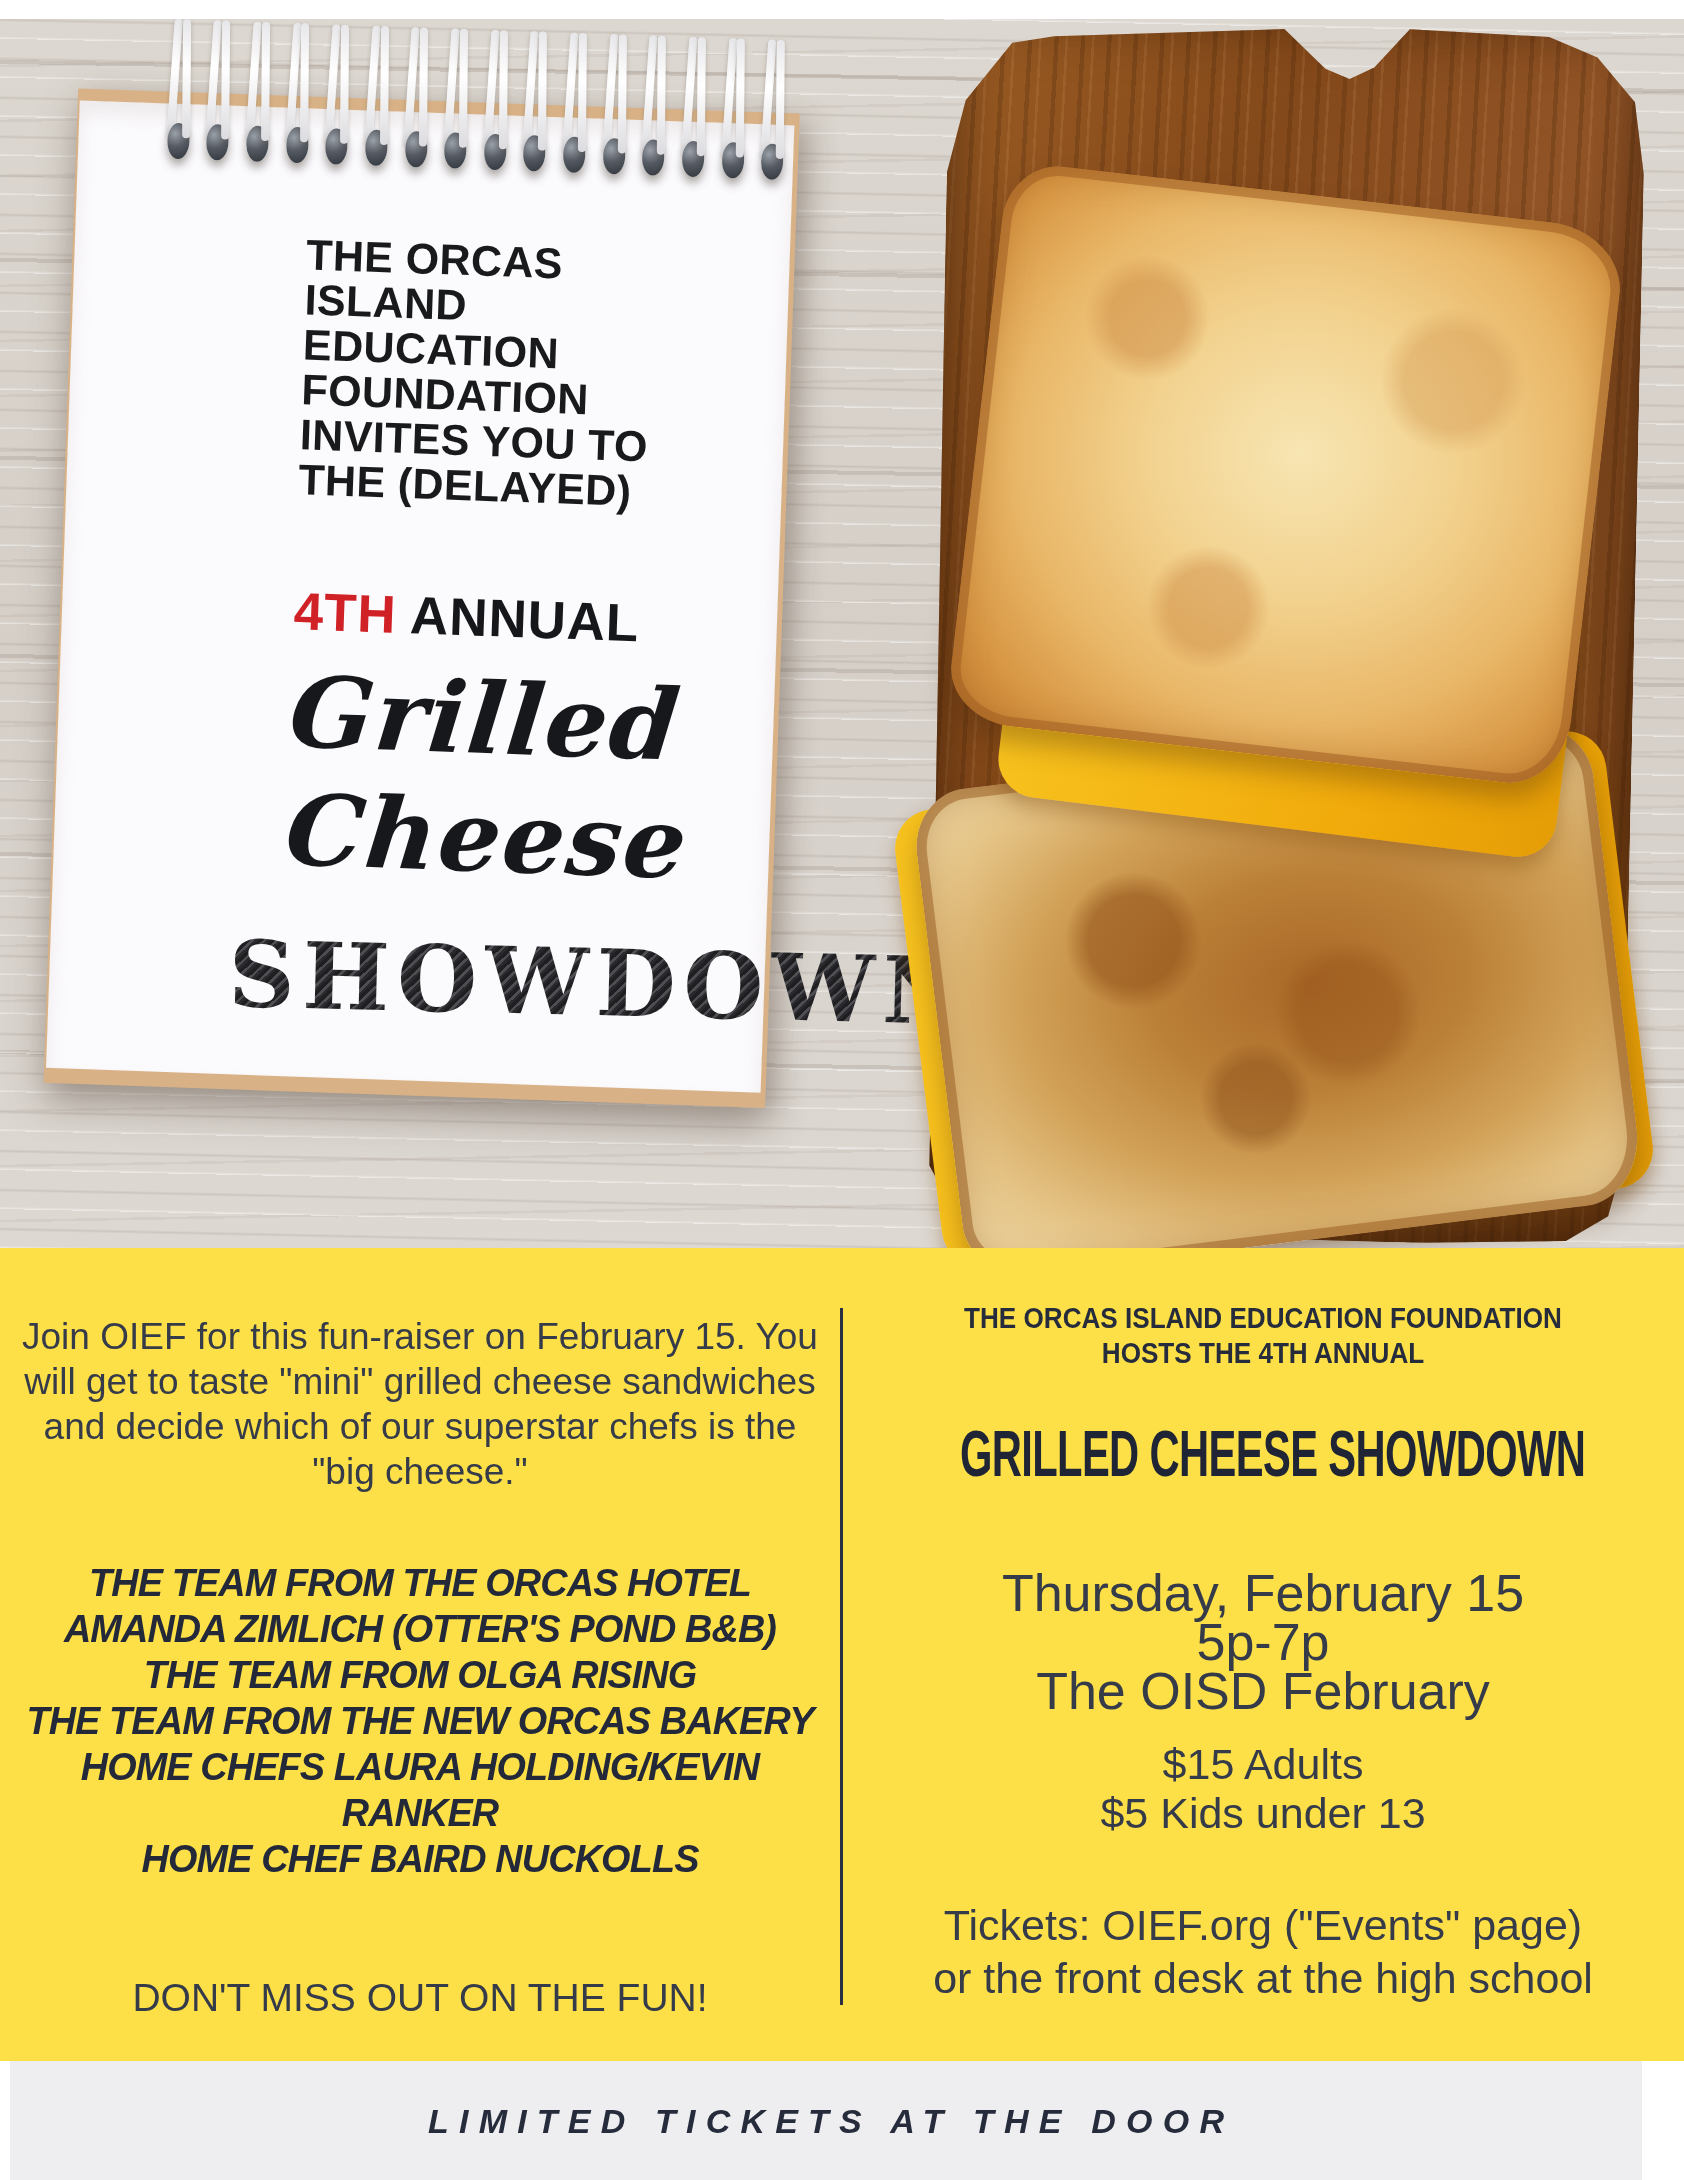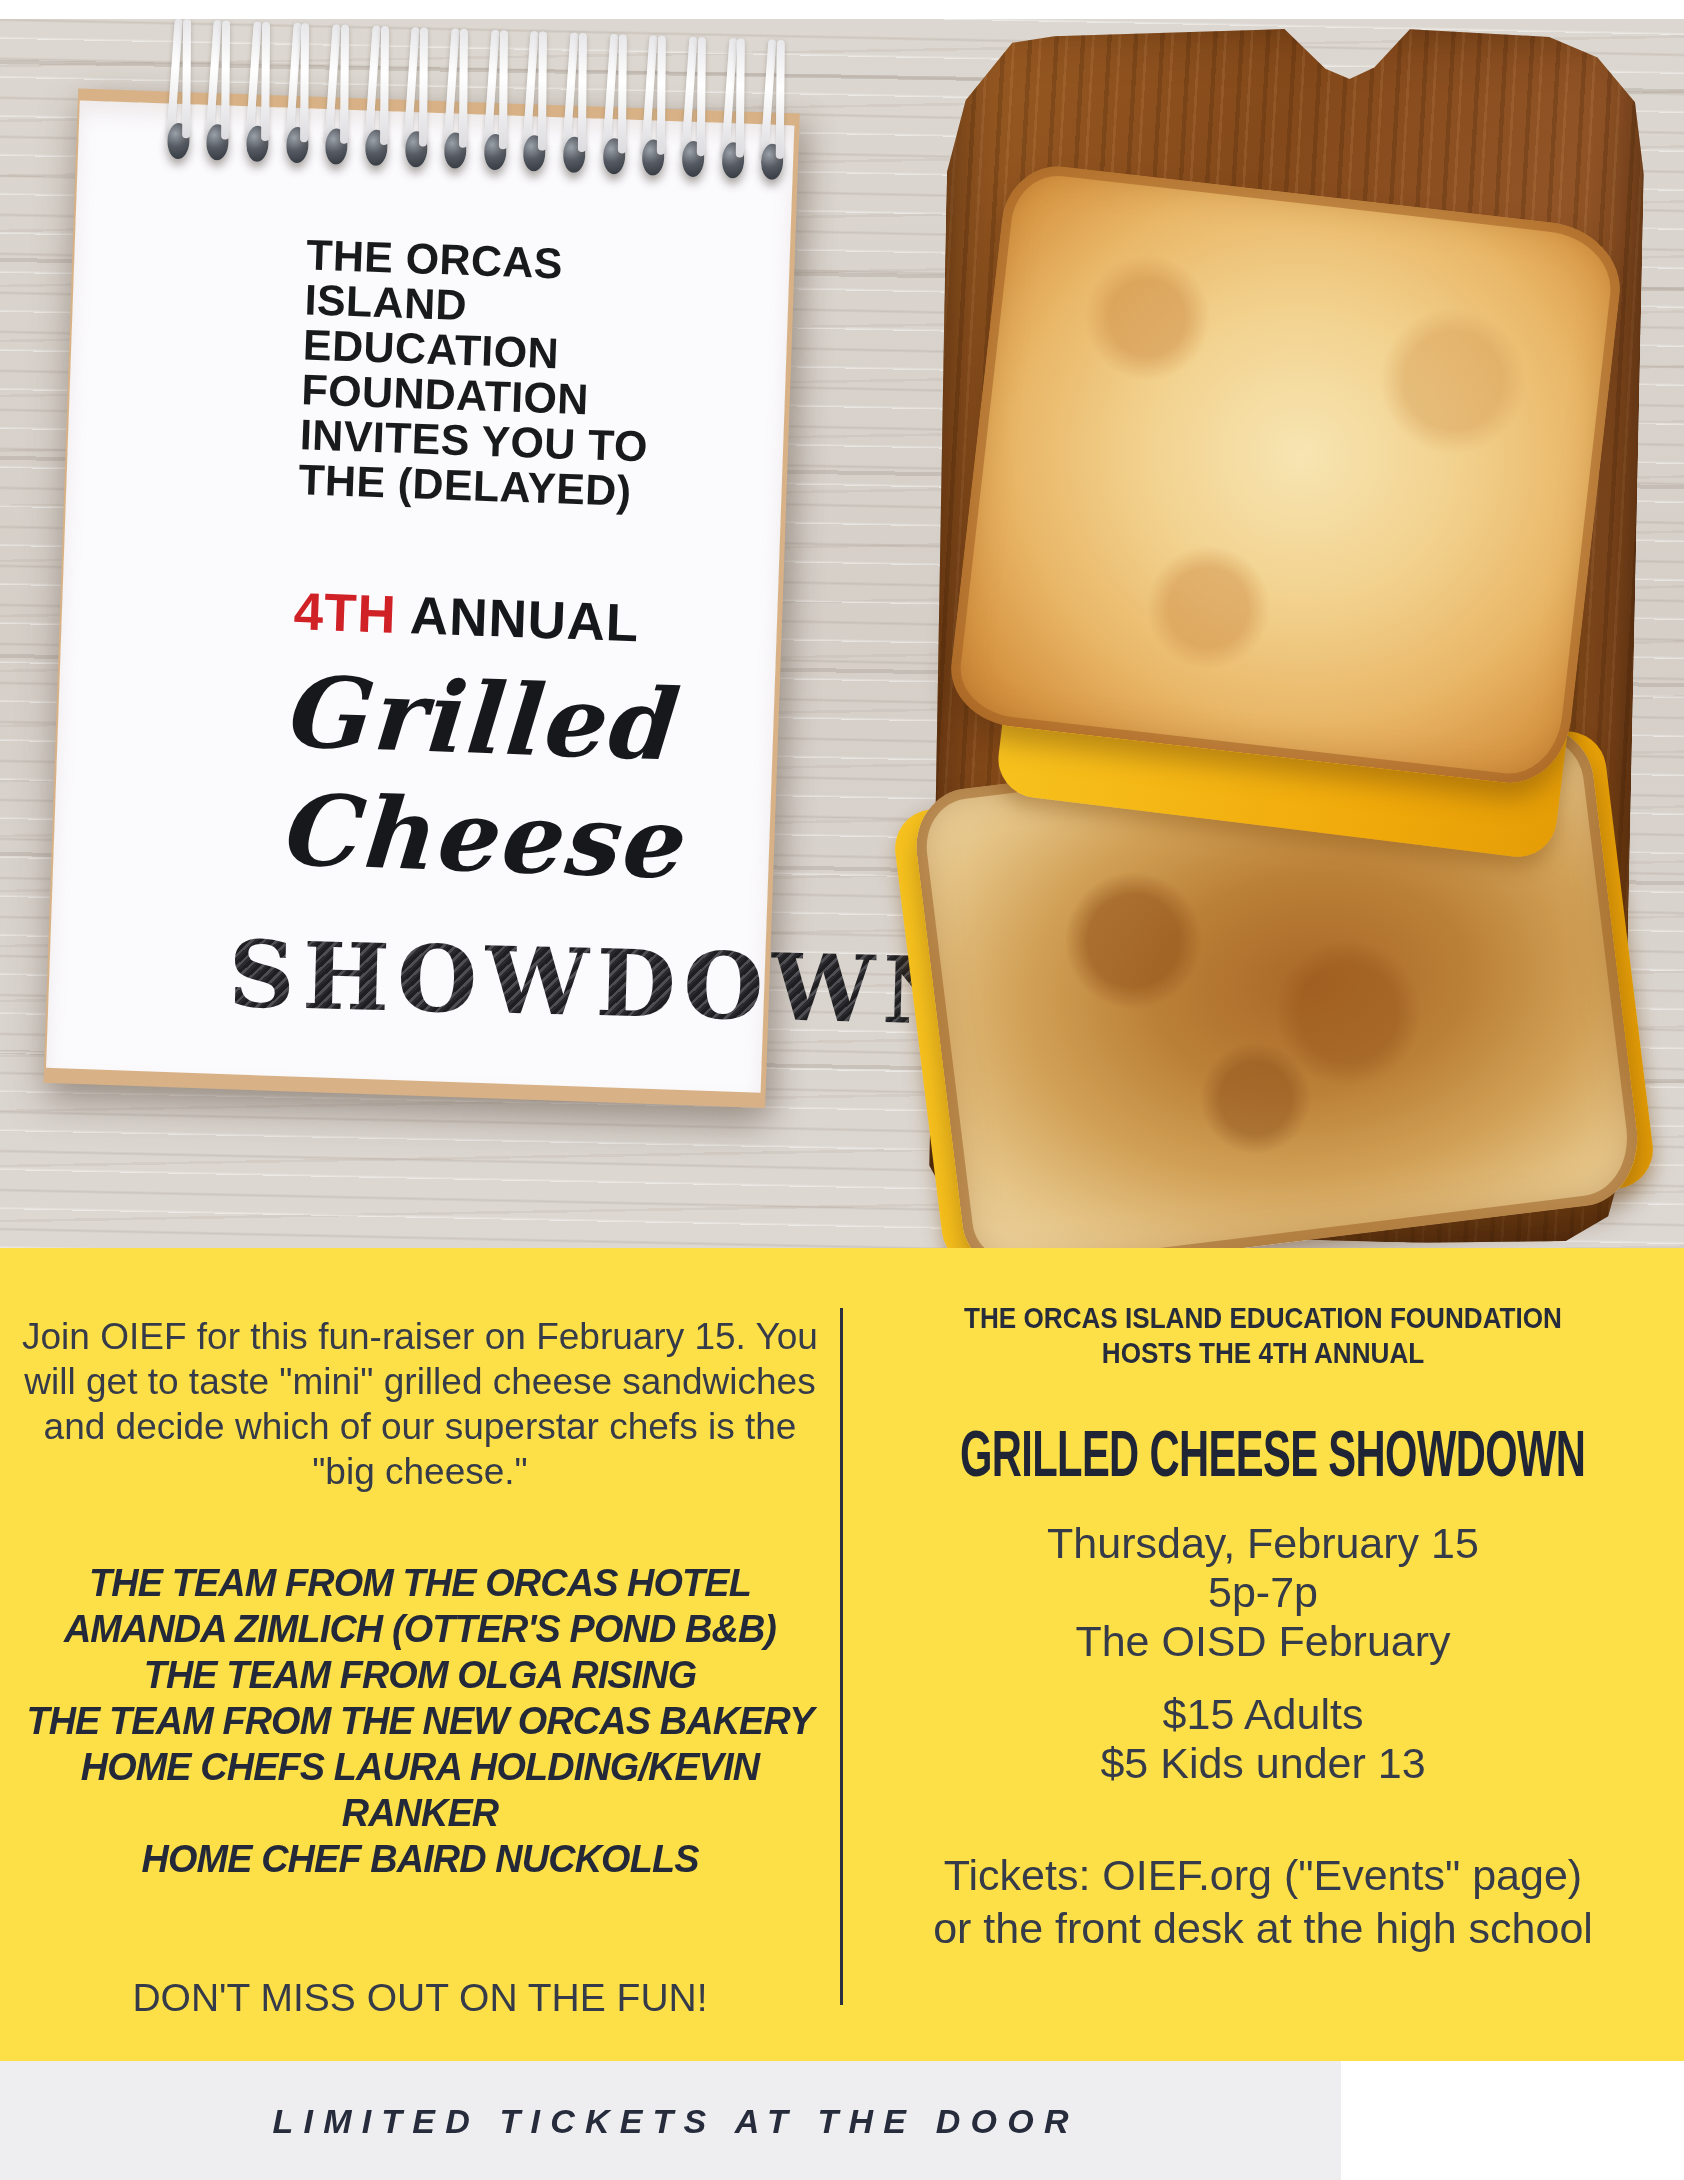"Thursday, February 15" .when { font-size: 43px -> 52px; margin-top: 32px -> 82px }
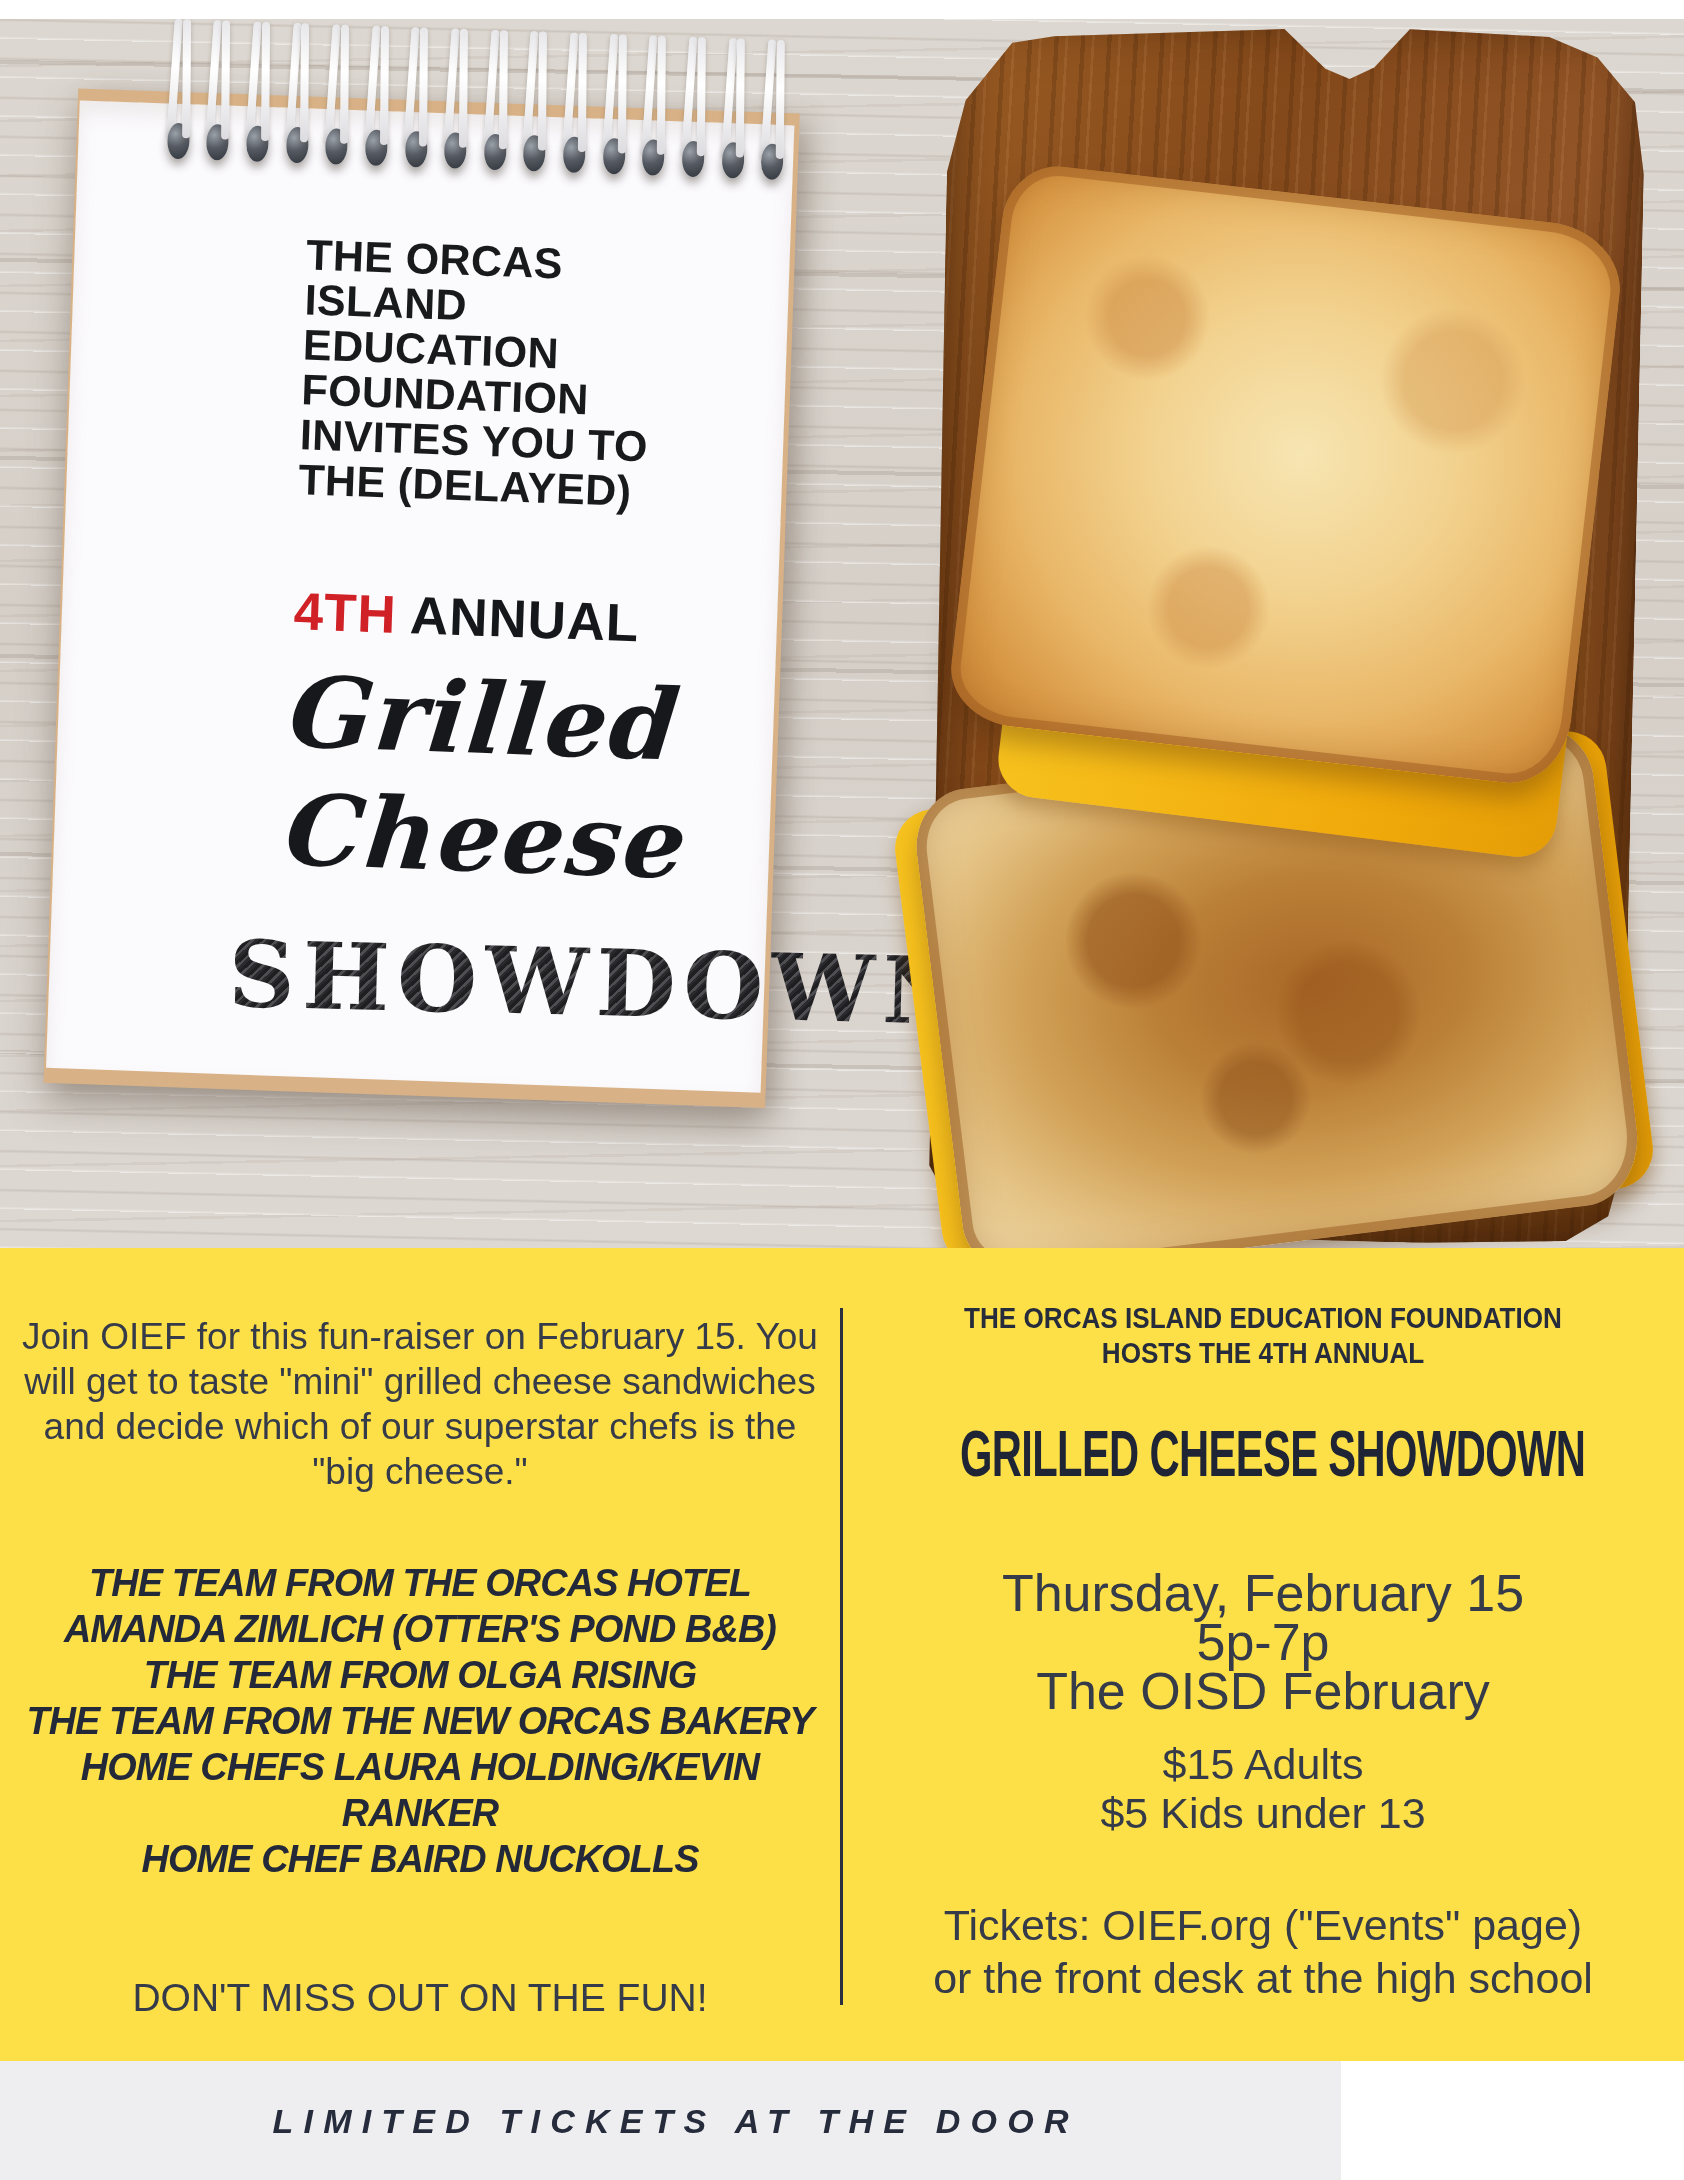"LIMITED TICKETS AT THE DOOR" .footer { left: 0 -> 10px; width: 1341px -> 1632px }
